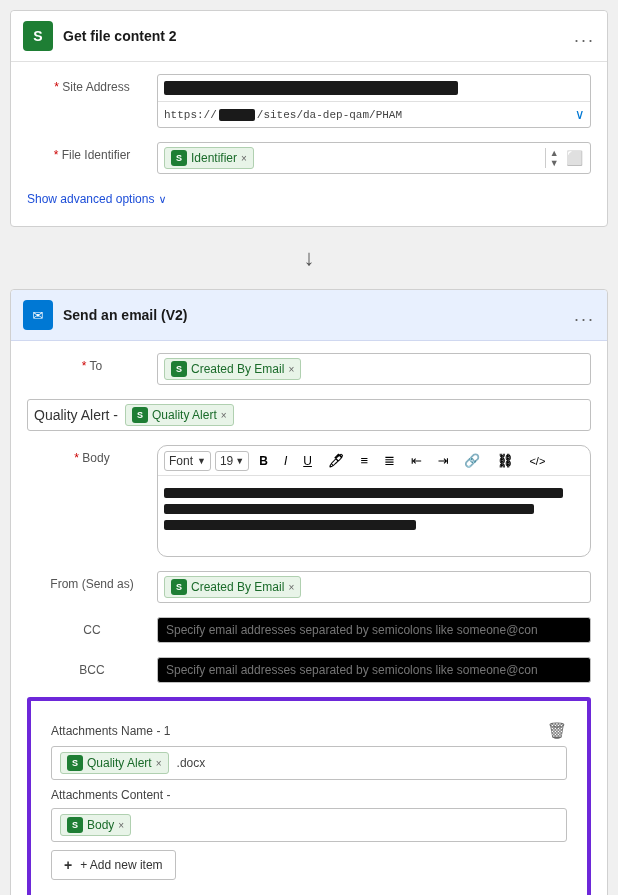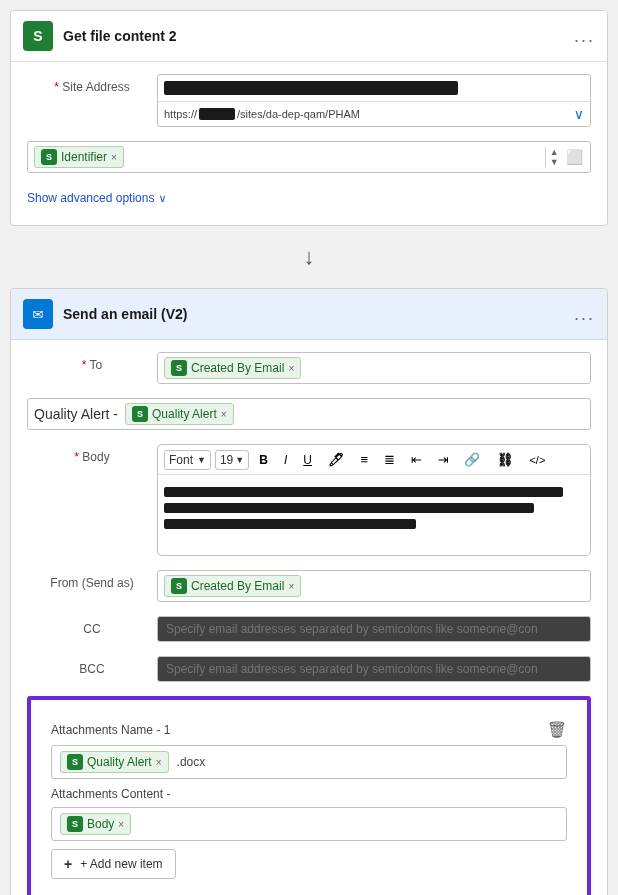"https:// /sites/da-dep-qam/PHAM" .site-address-box { font-family: none -> Liberation Mono, monospace }
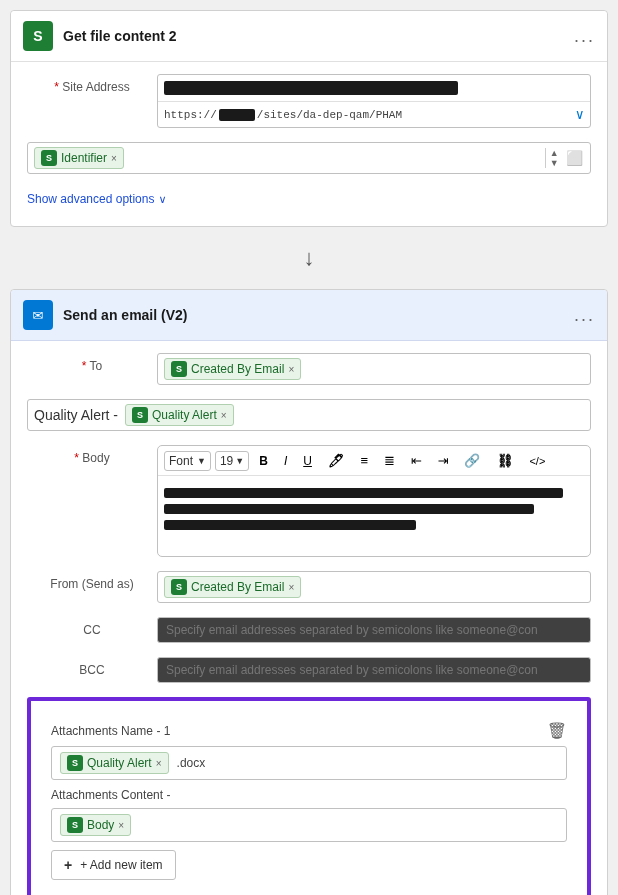"File Identifier" div.form-label { html: none -> <div>File Identifier</div> }
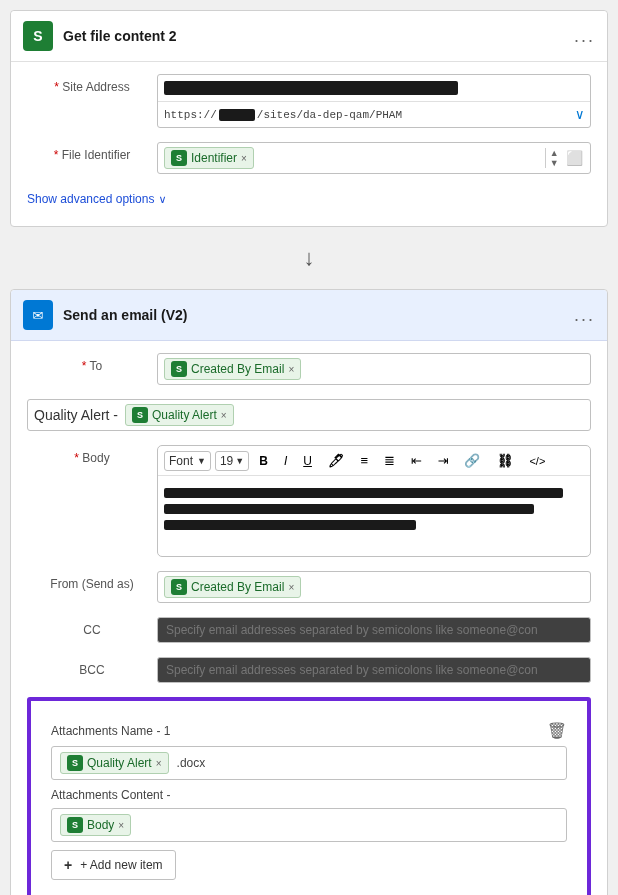"Font" div { border-radius: 5px -> 10px }
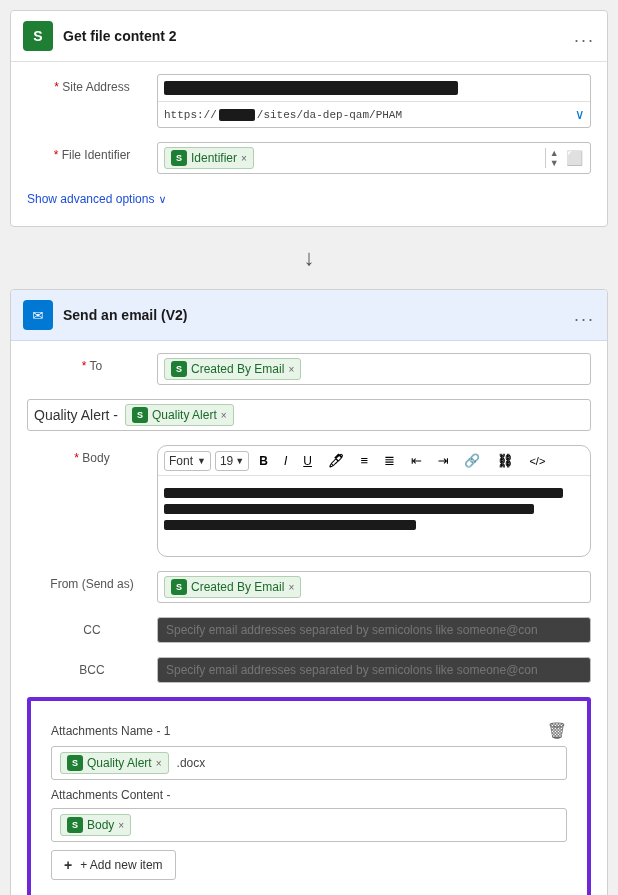"Specify email addresses separated by" .form-control { background: #404040 -> #000000 }
